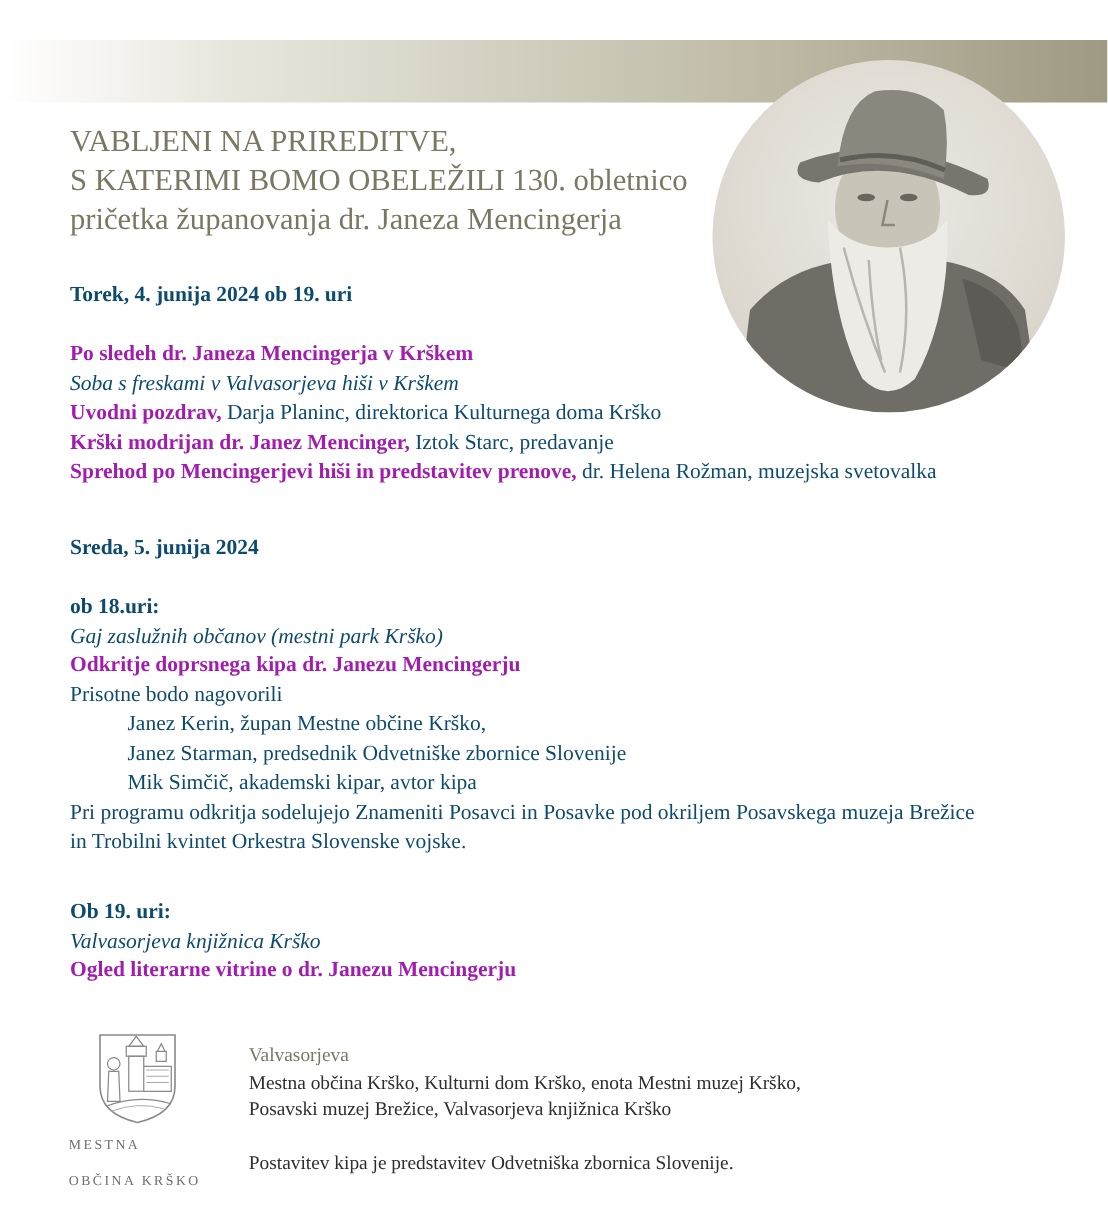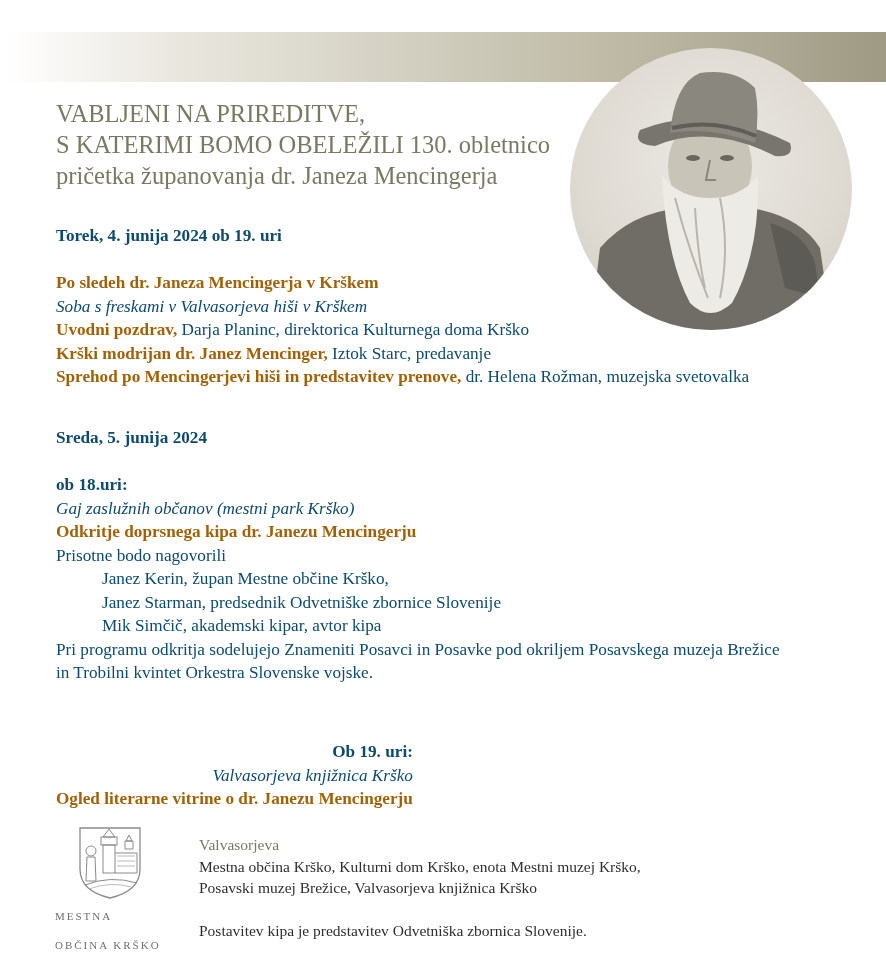"Po sledeh dr. Janeza Mencingerja" .olive { color: #a16207 -> #a21caf }
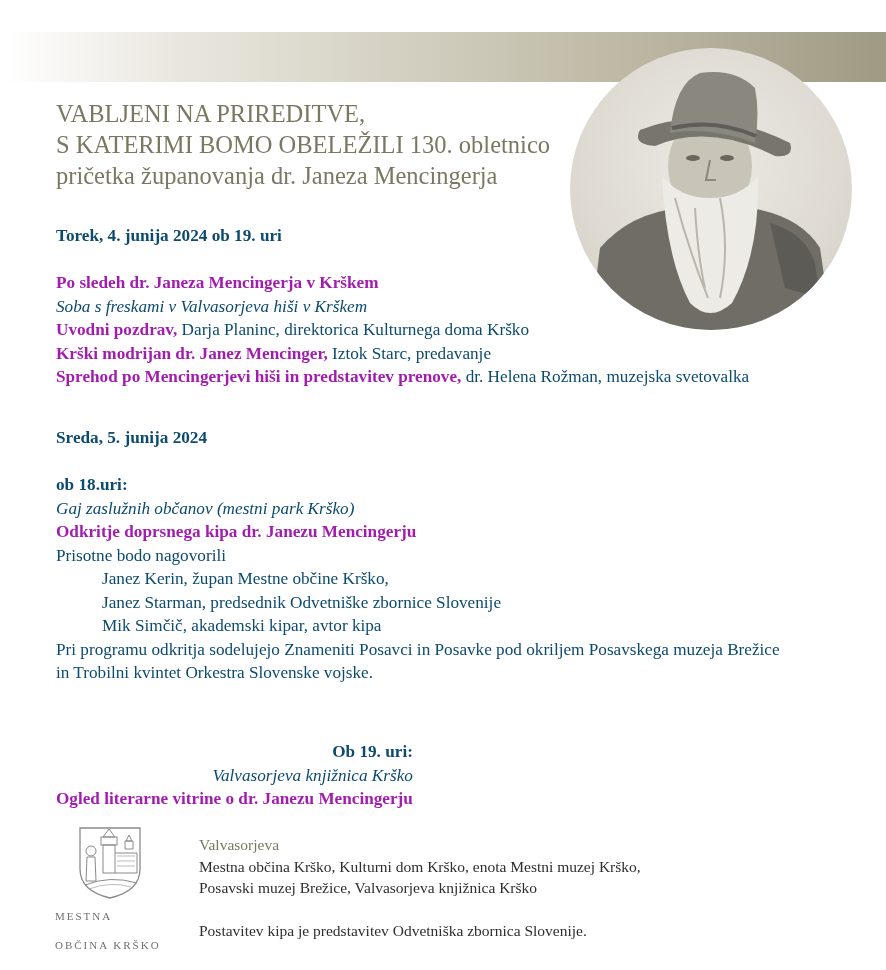"Ob 19. uri:" div.block { text-align: right -> none; top: 740px -> 717px }
